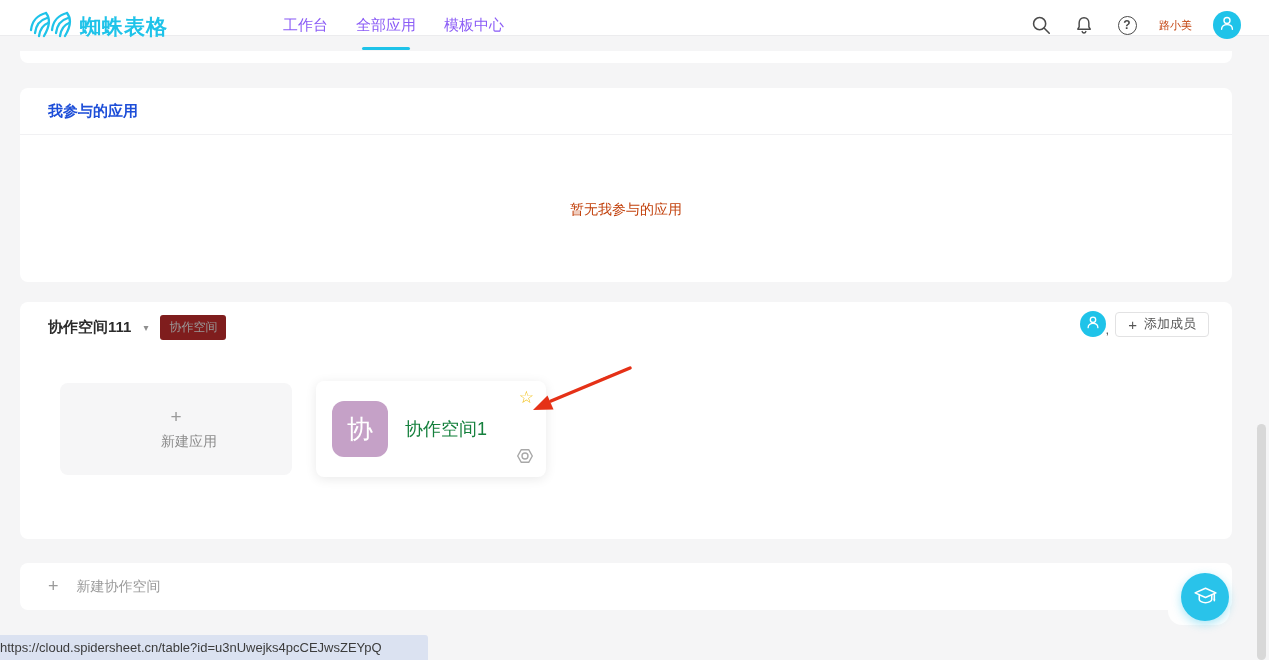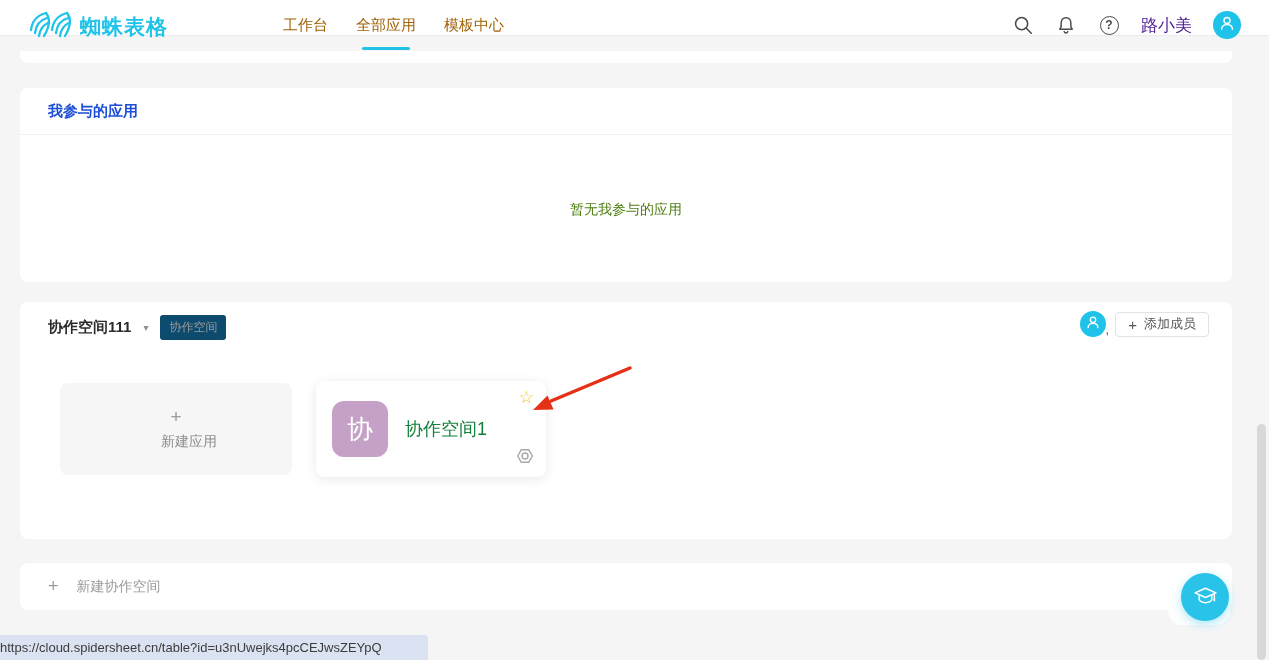"工作台" .nav-item { color: #a16207 -> #8b5cf6 }
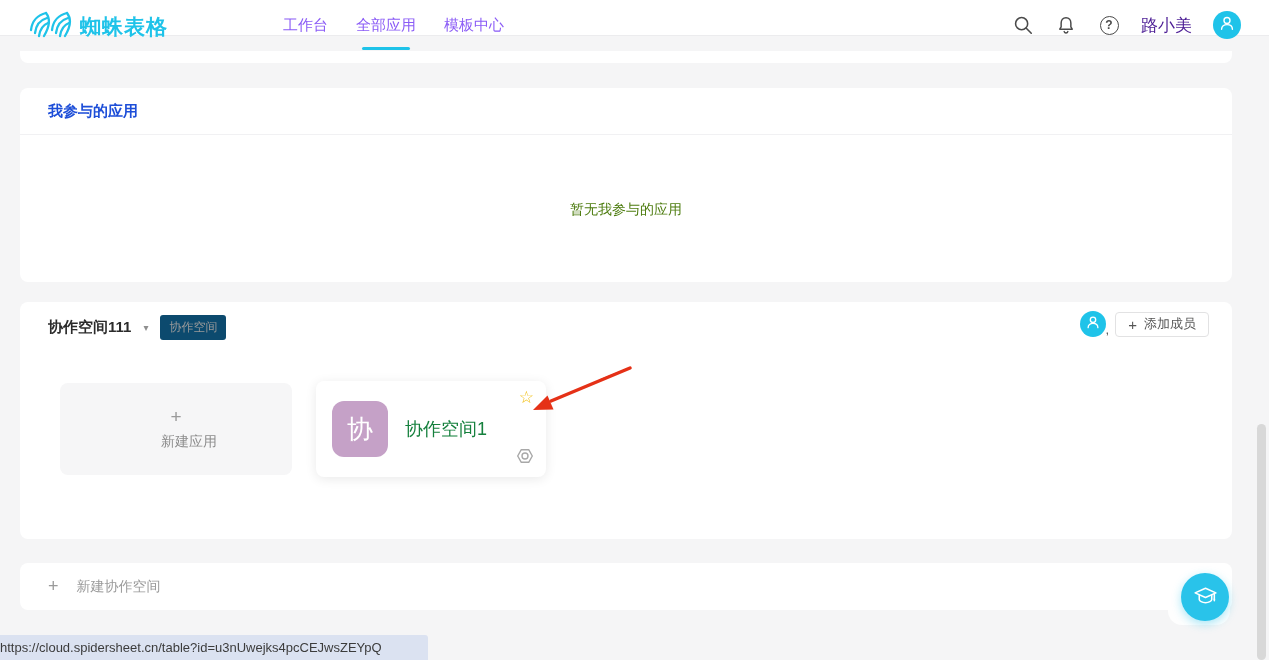"路小美" .username { color: #4c1d95 -> #c2410c; font-size: 17px -> 11px }
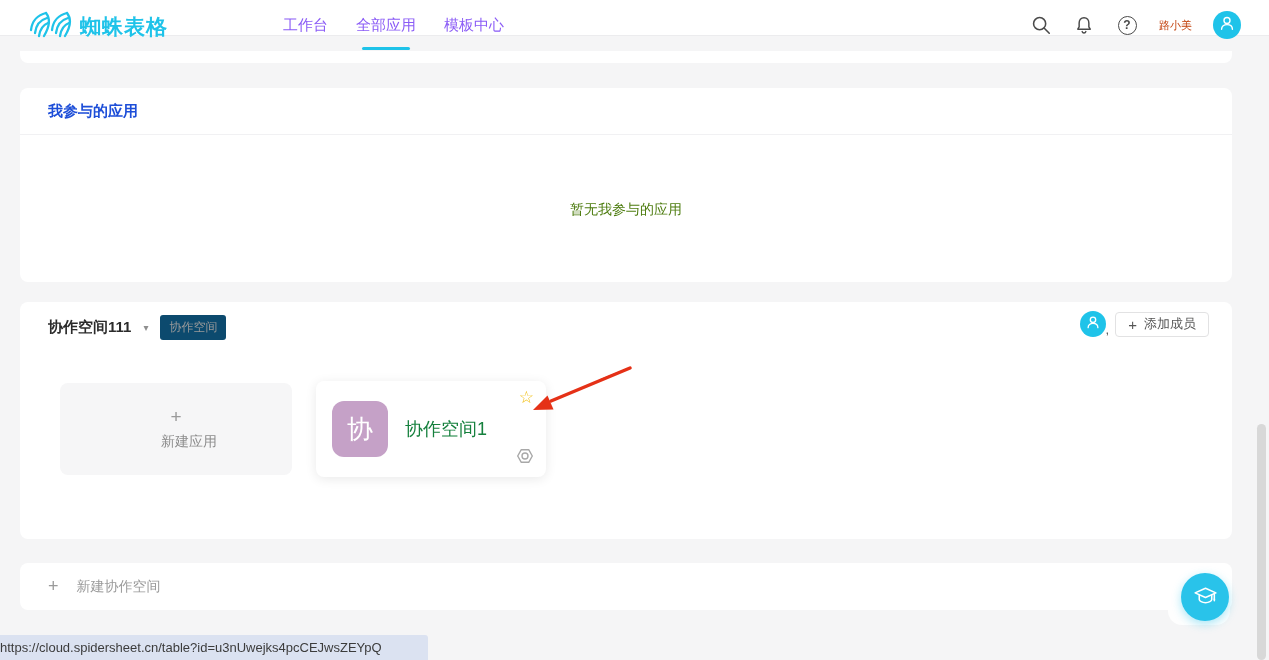"暂无我参与的应用" .empty-text { color: #4d7c0f -> #c2410c }
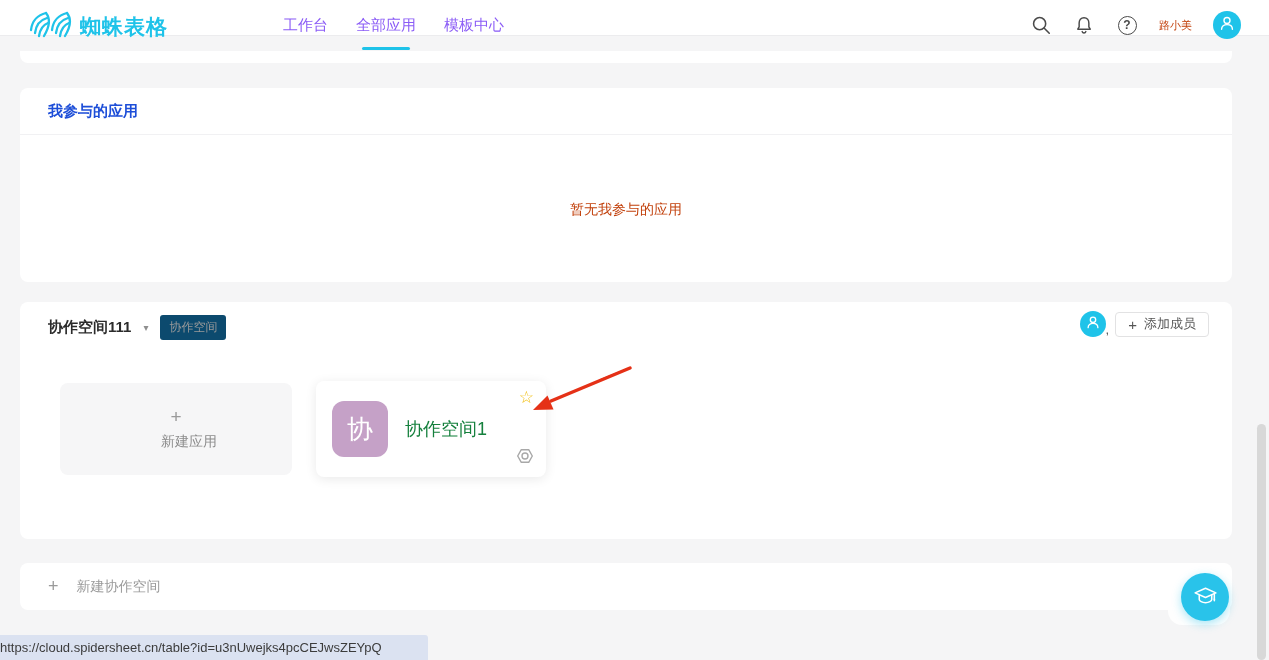"协作空间" .ws-badge { background: #0c4a6e -> #7f1d1d }
